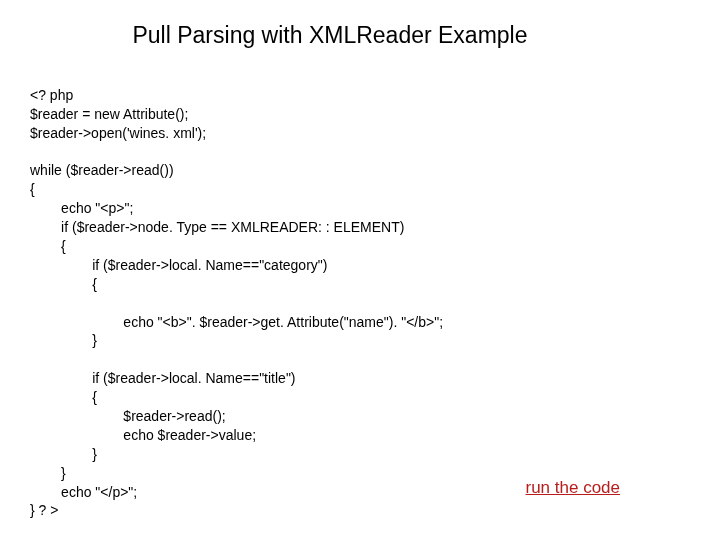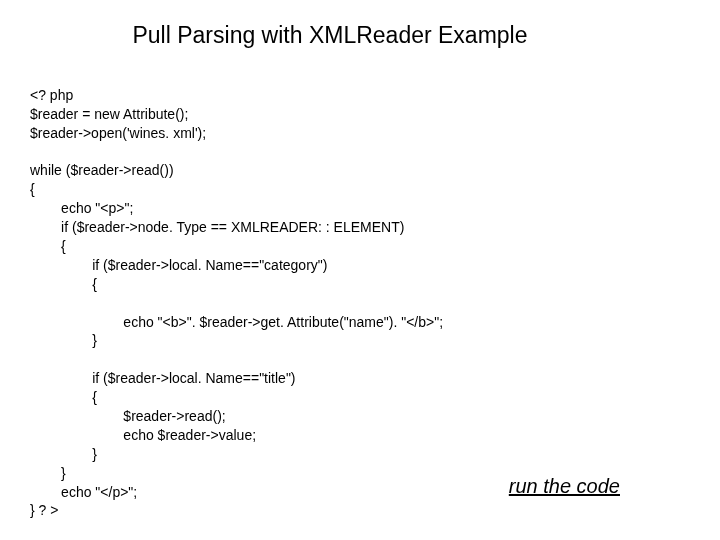"run the code" .link { color: #000000 -> #b91c1c; font-size: 20px -> 17px; font-style: italic -> none }
